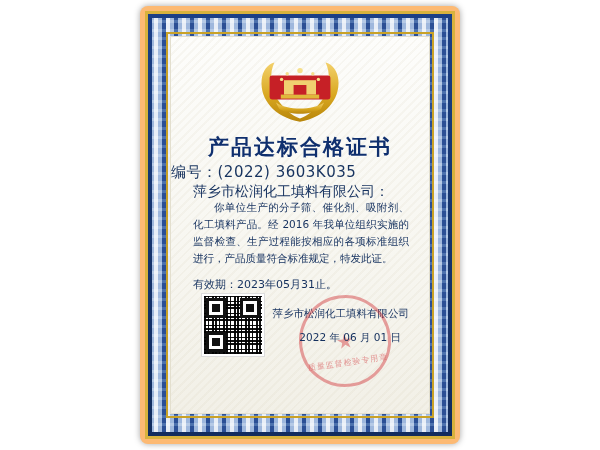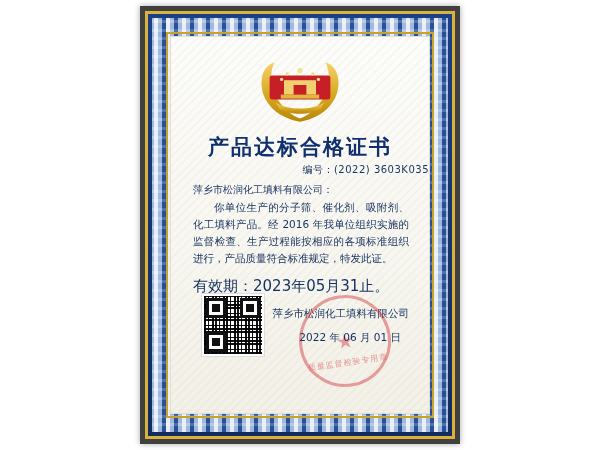"产品达标合格证书" .cert { background: #404040 -> #fdba74; border-radius: none -> 8px }
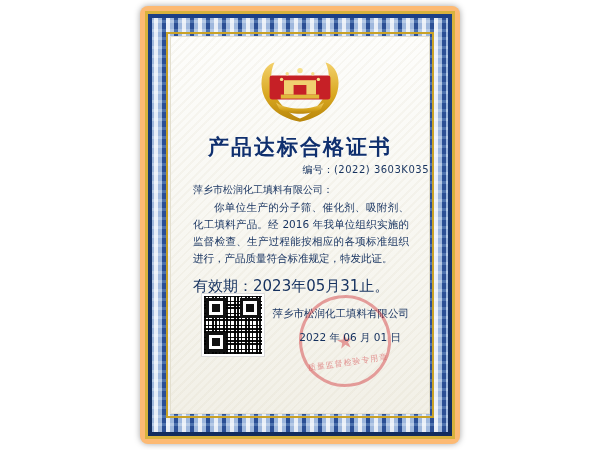"编号：(2022) 3603K035" .code { font-size: 10px -> 15px; text-align: right -> left }
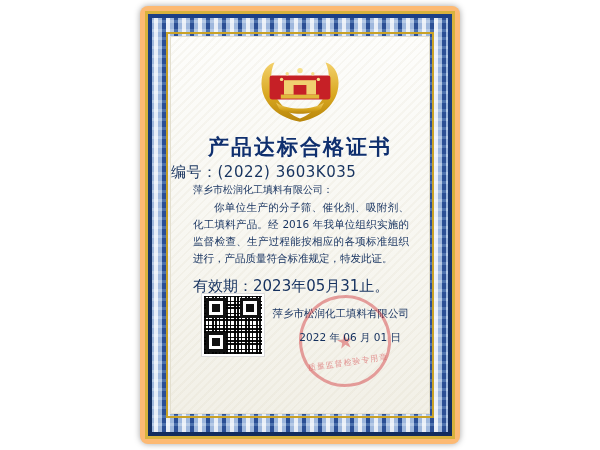"萍乡市松润化工填料有限公司：" .addressee { font-size: 10px -> 14px }
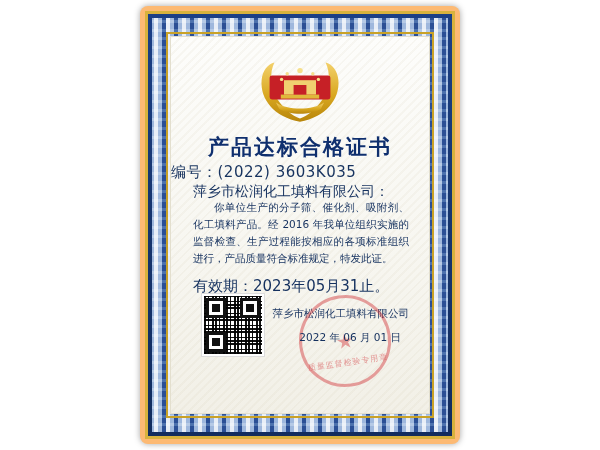"有效期：2023年05月31止。" .valid { font-size: 15px -> 11px }
